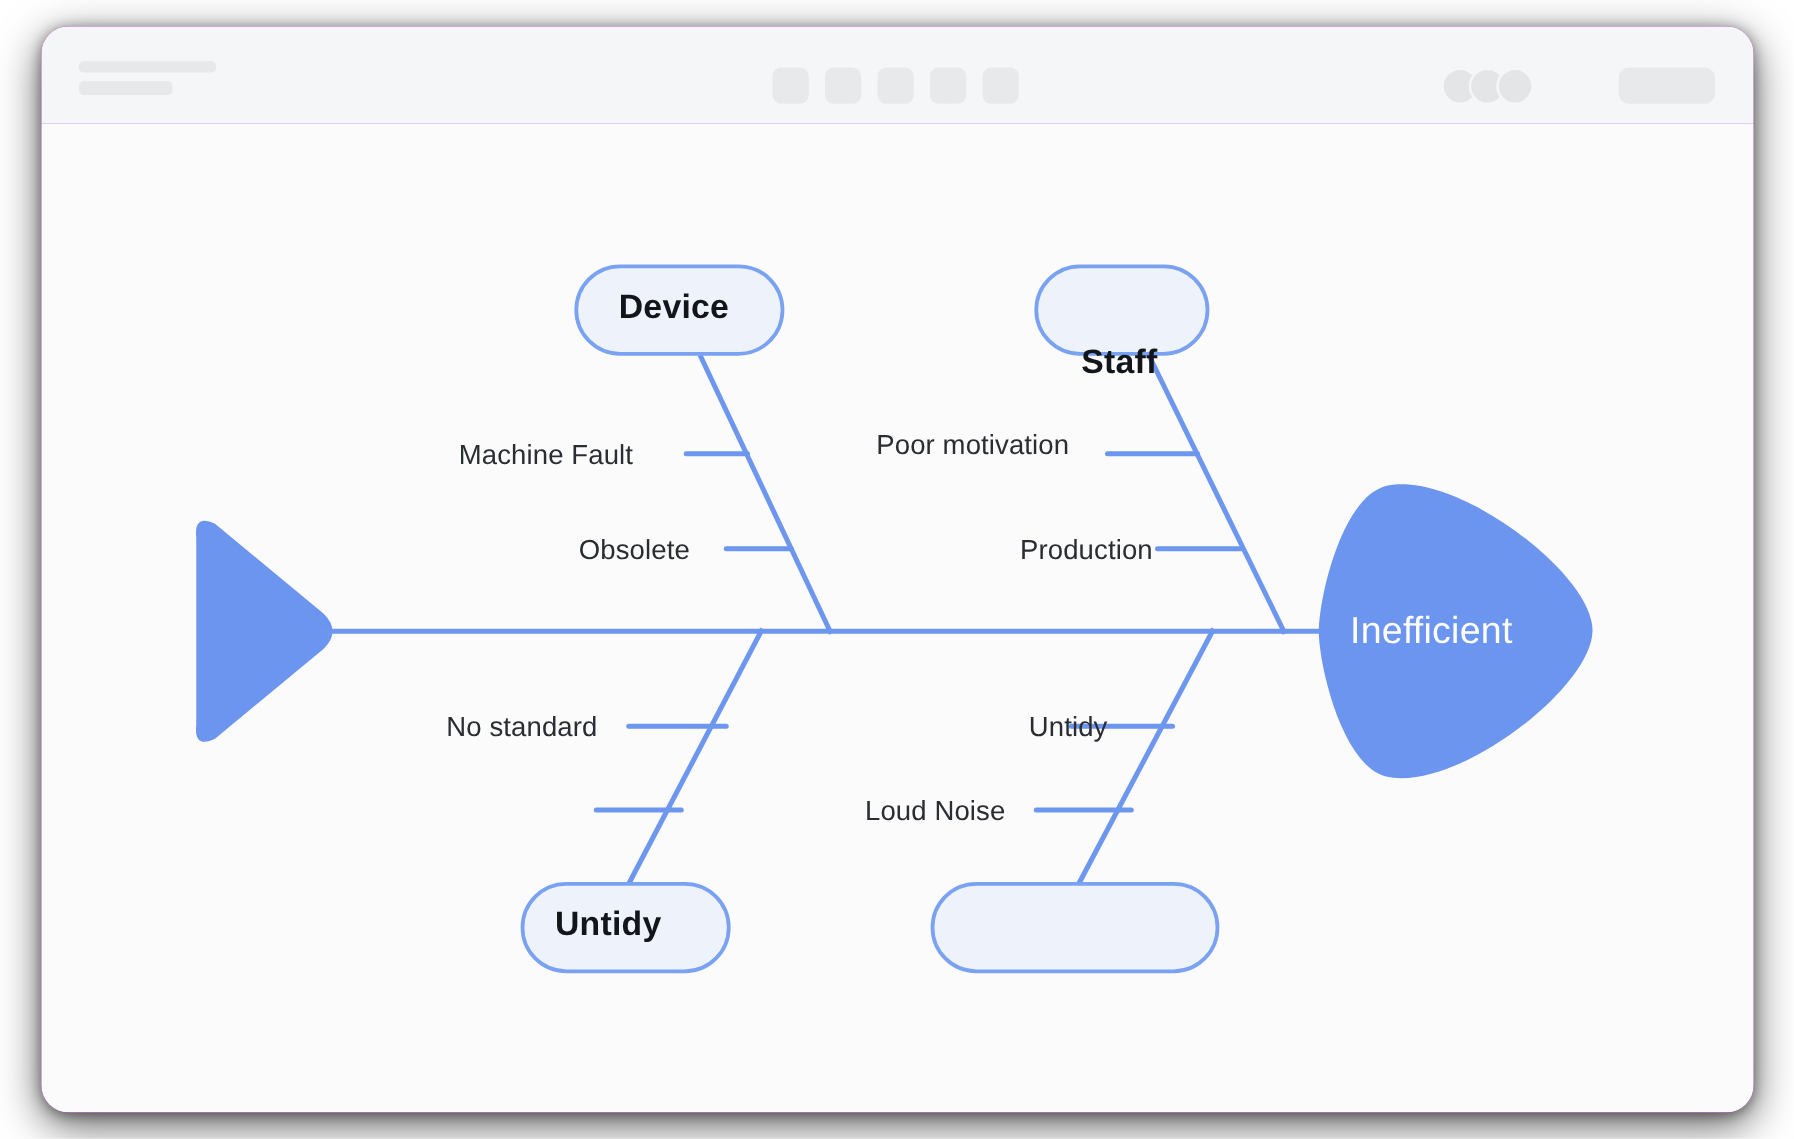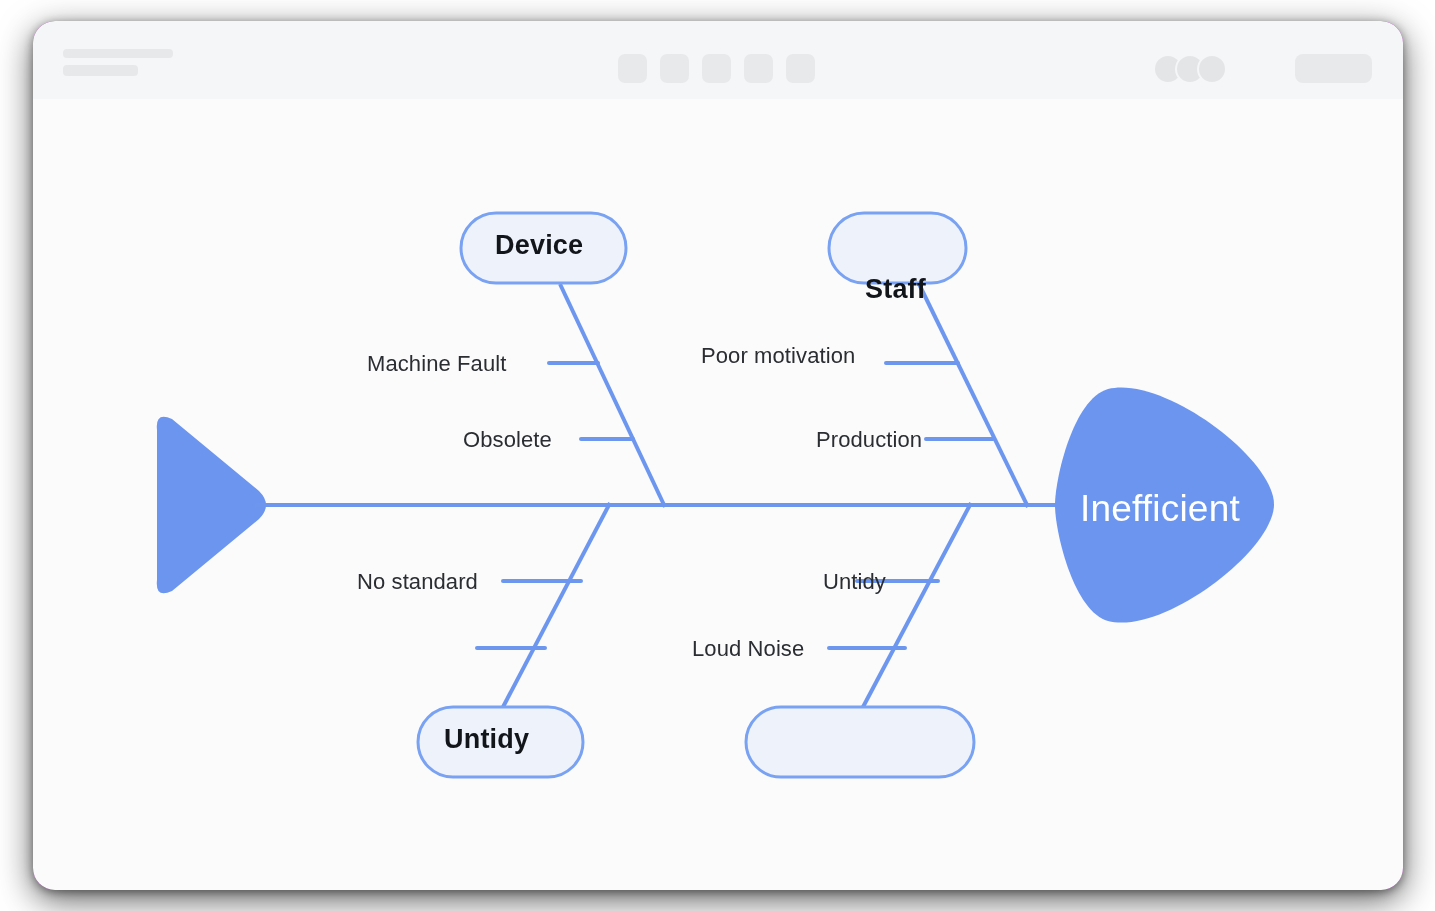"Inefficient" .head-text { font-size: 37px -> 30px }
